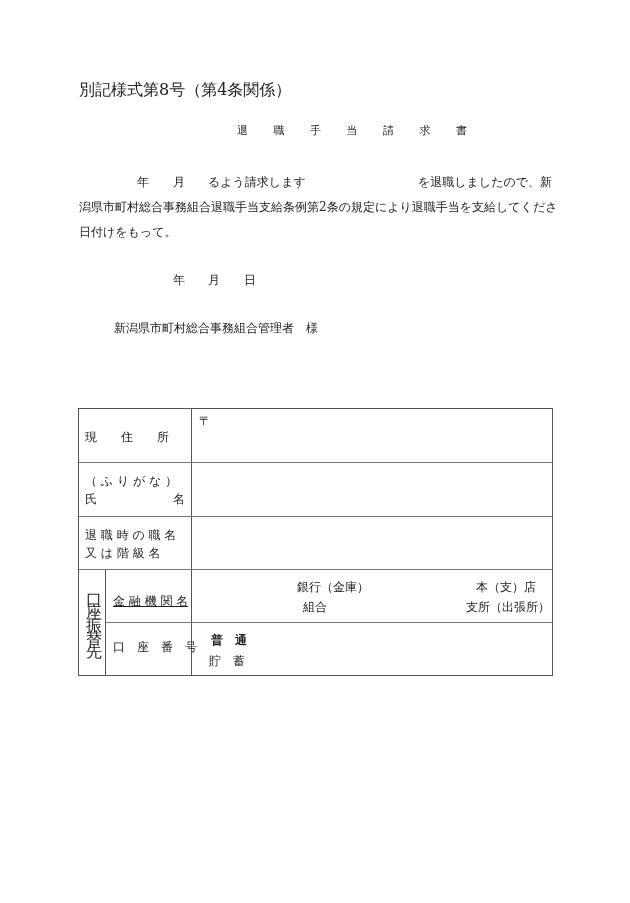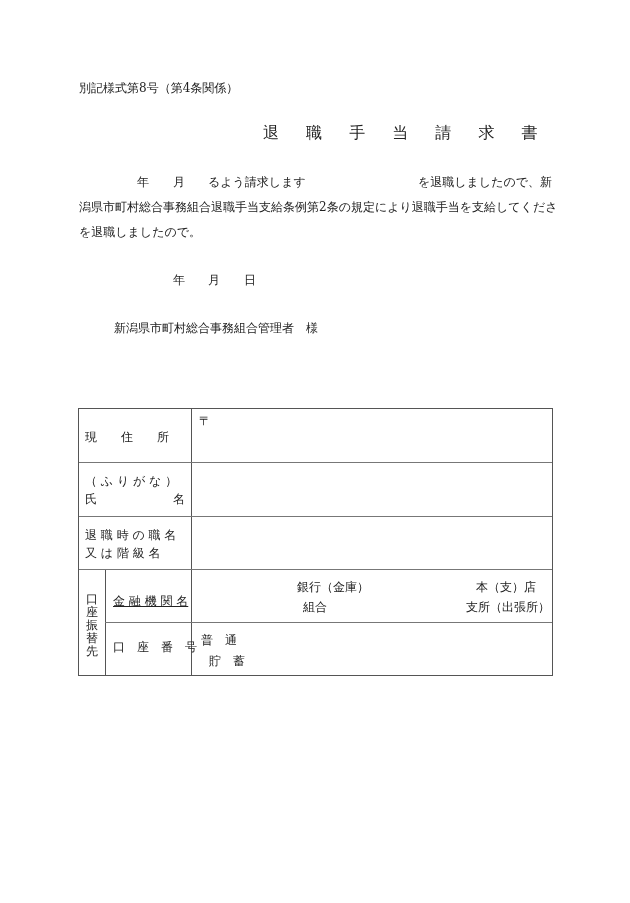"別記様式第8号（第4条関係）" .form-id { font-size: 12px -> 16px }
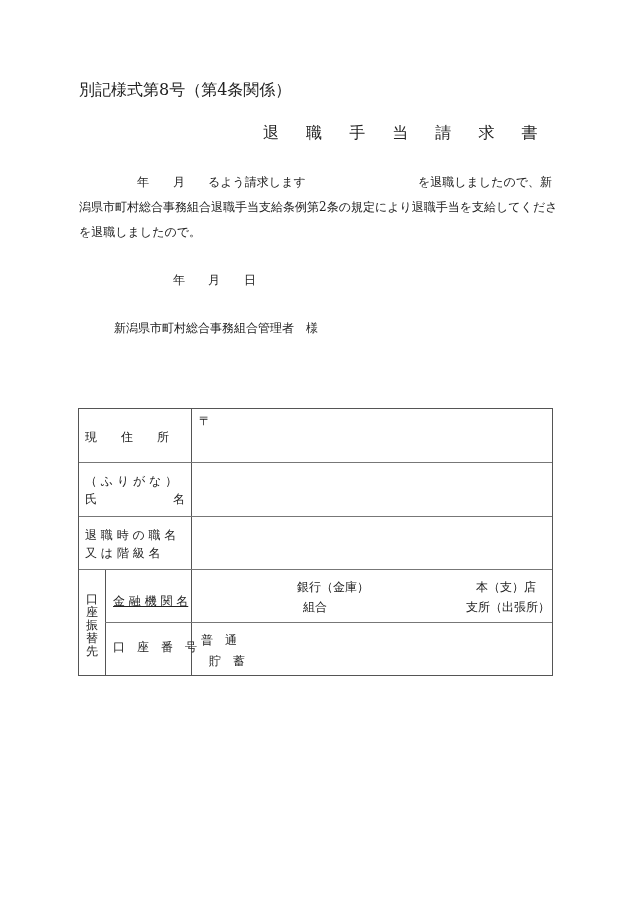"退 職 手 当 請" .title { font-size: 16px -> 11px; margin-left: 26px -> none }
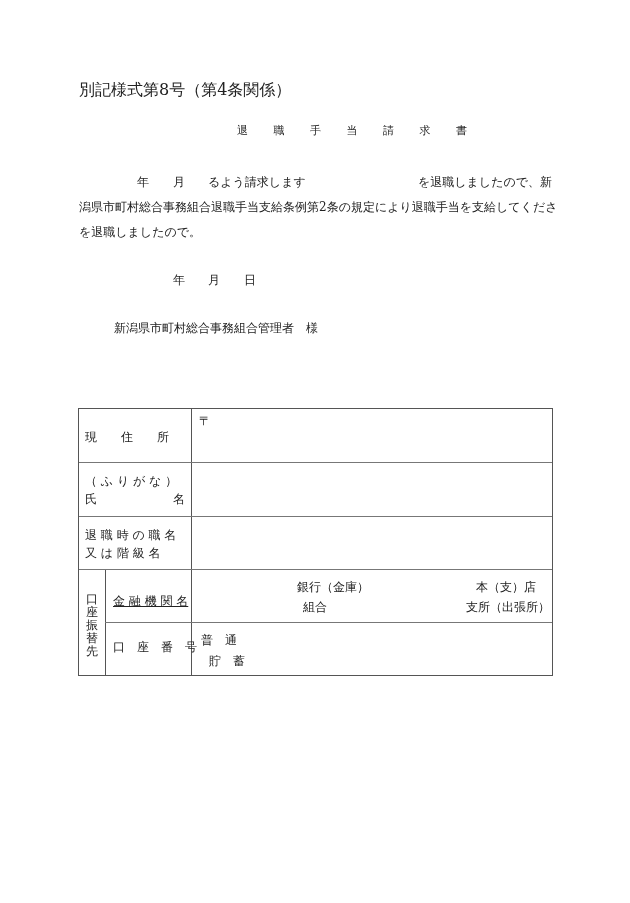"を退職しましたので。" div.abs { text: を退職しましたので -> 日付けをもって }
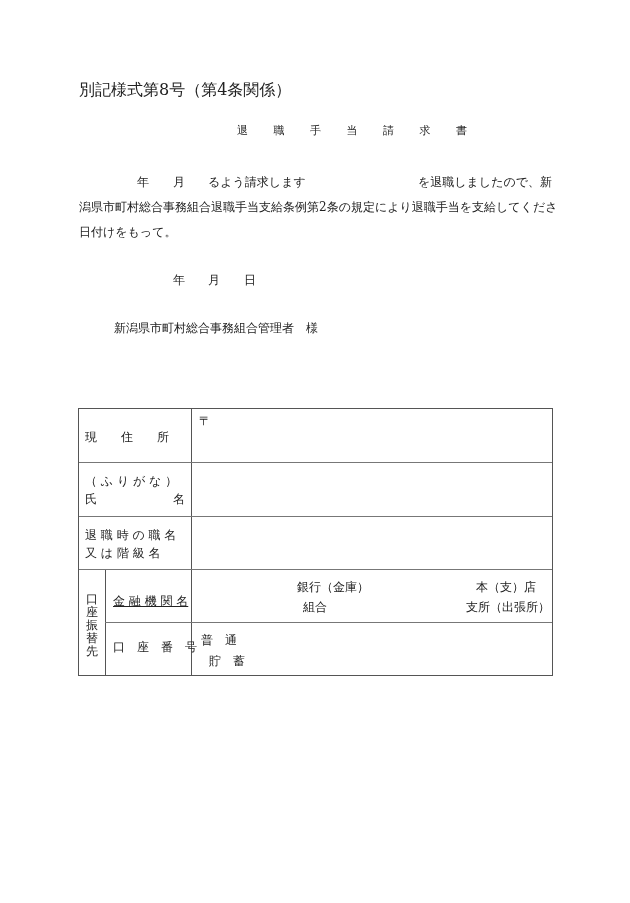"口座振替先" div.cell-text { font-size: 12px -> 16px }
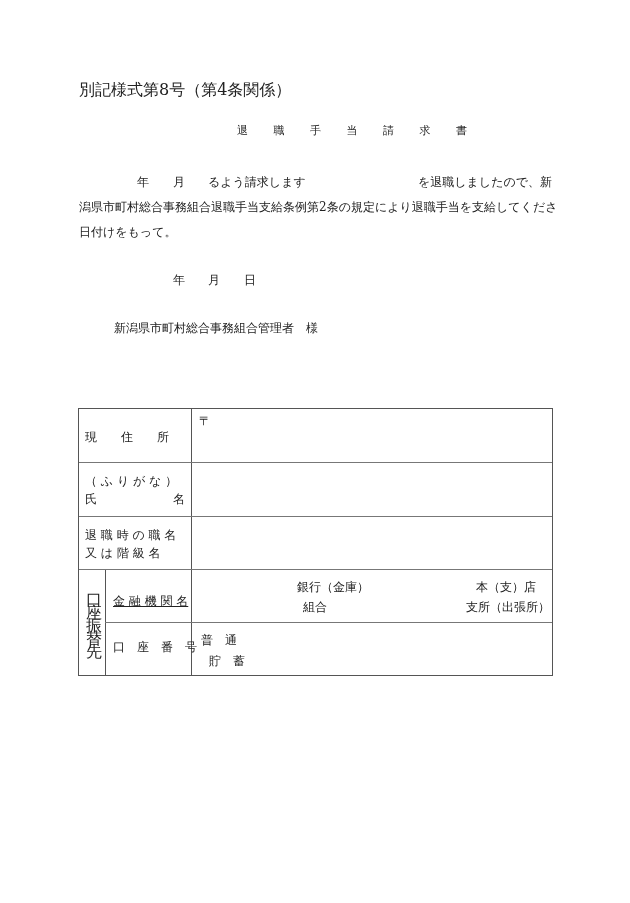"普 通" div.cell-text { font-weight: none -> bold; left: 122px -> 132px }
